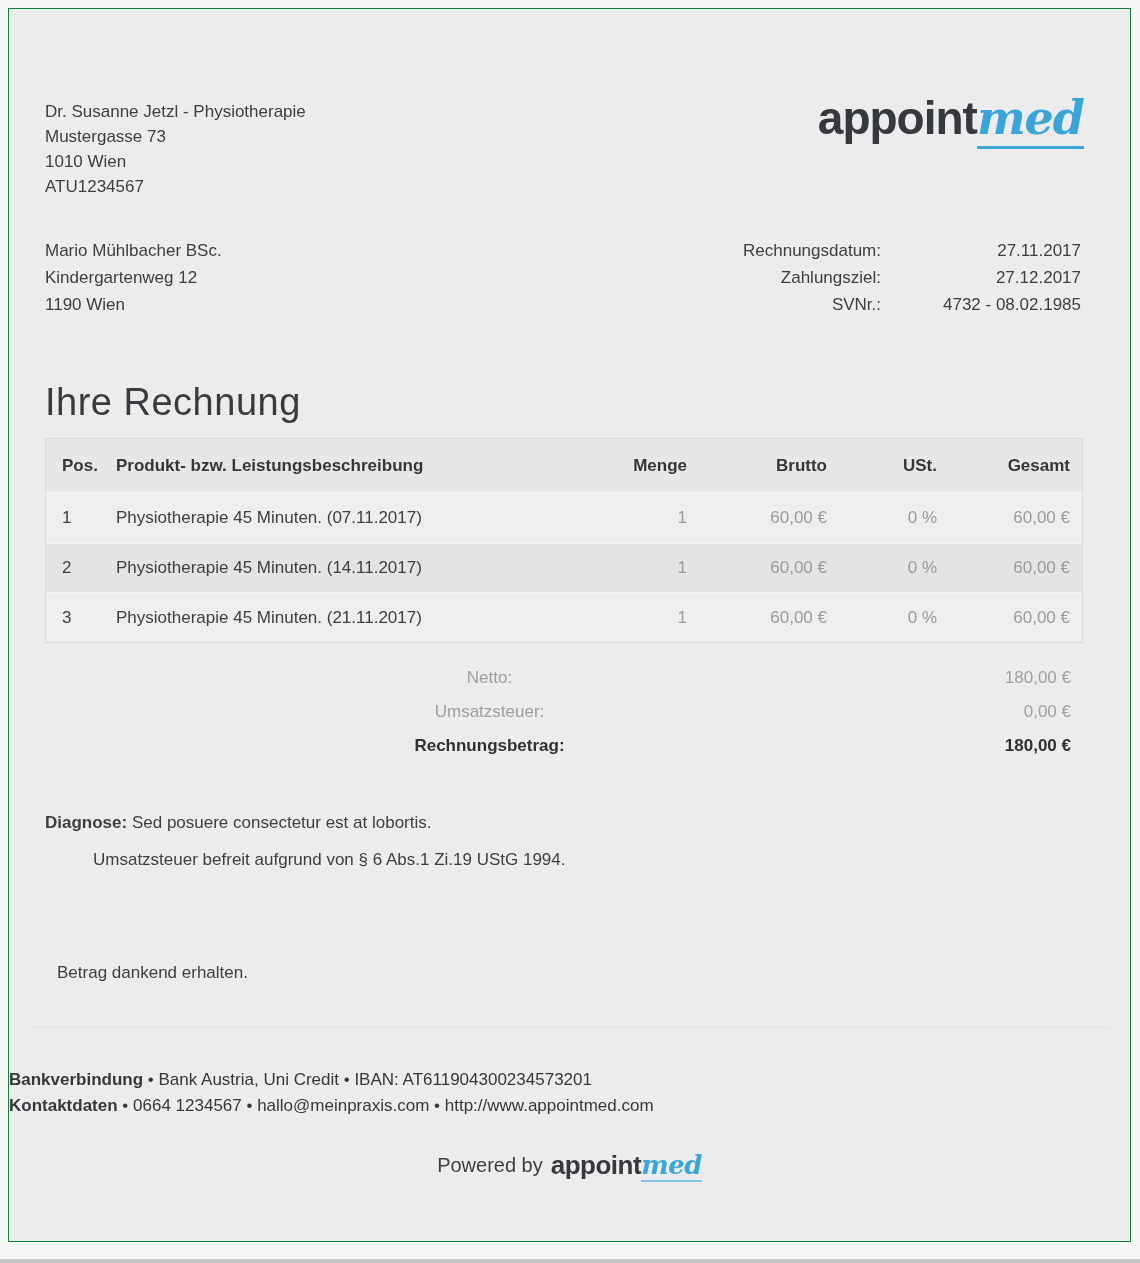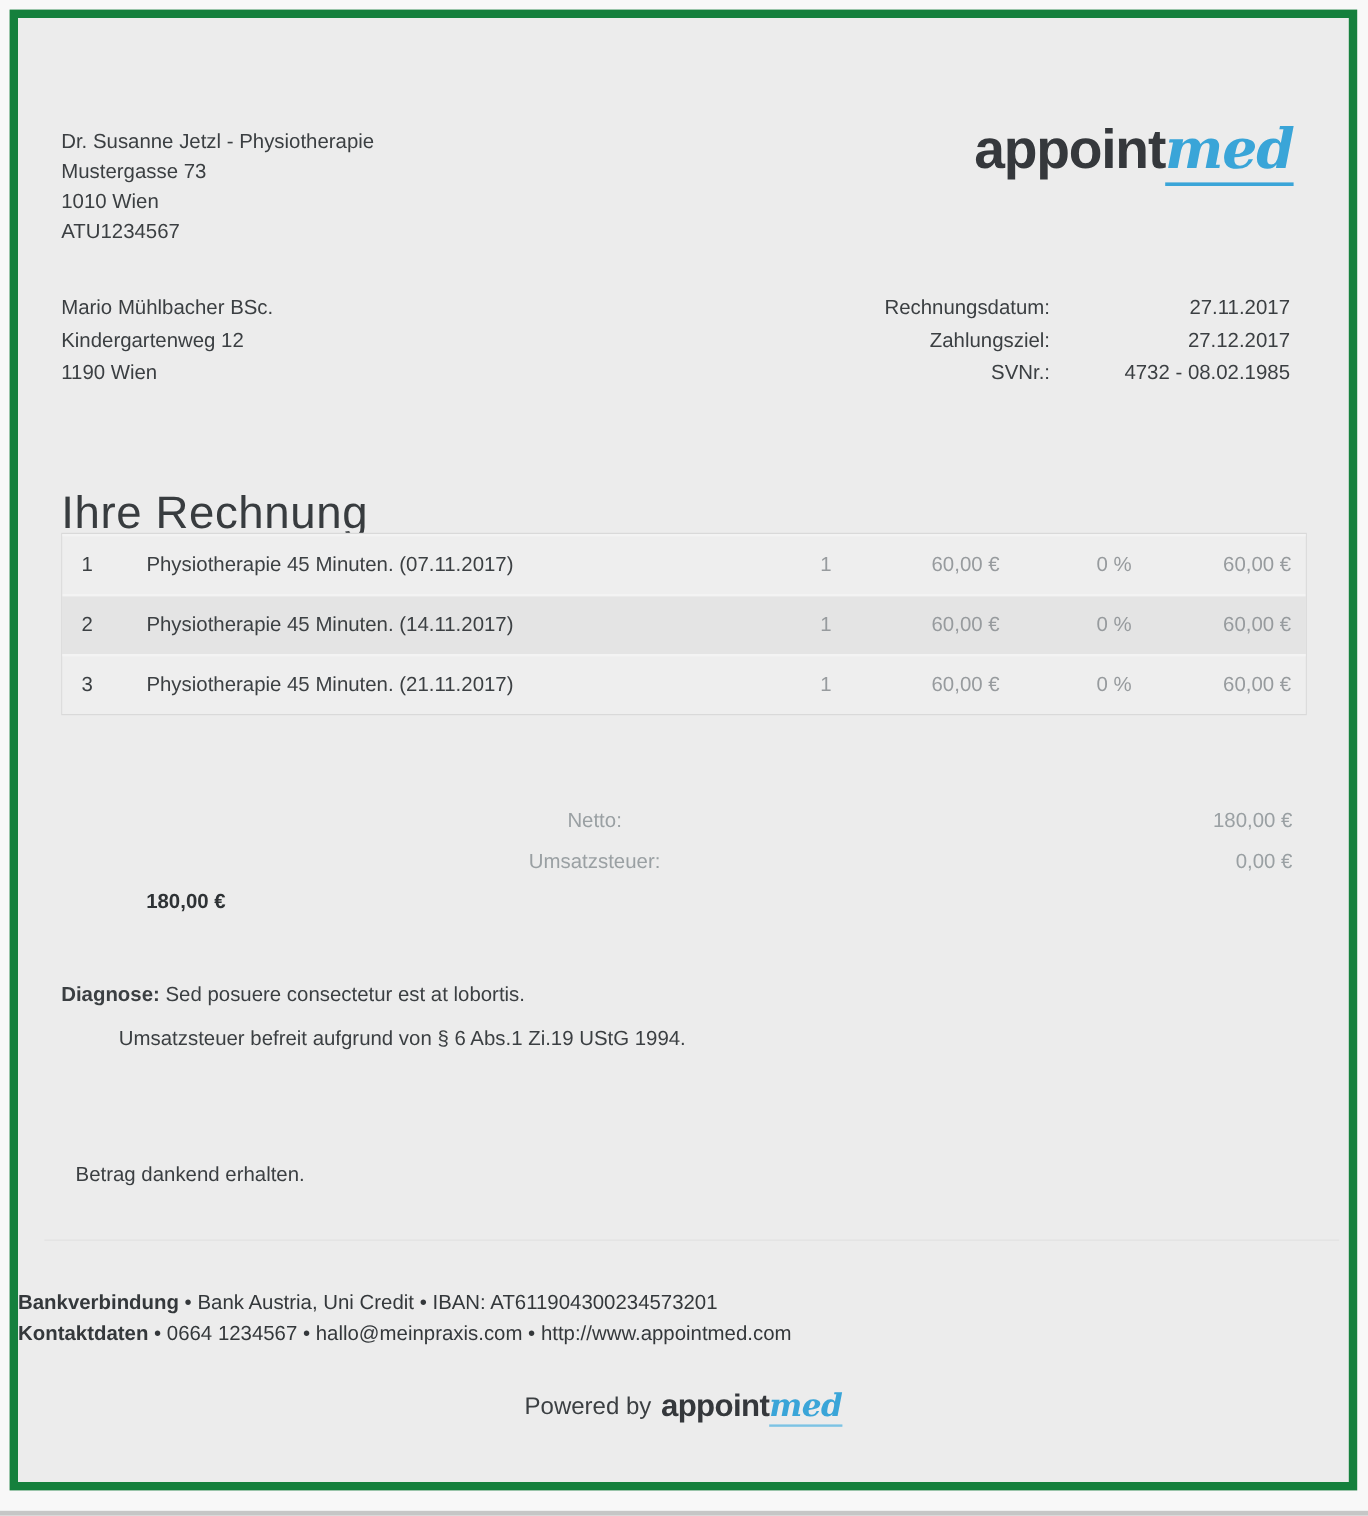"Dr. Susanne Jetzl - Physiotherapie" .card { border: 7px solid #15803d -> 1px solid #15803d }
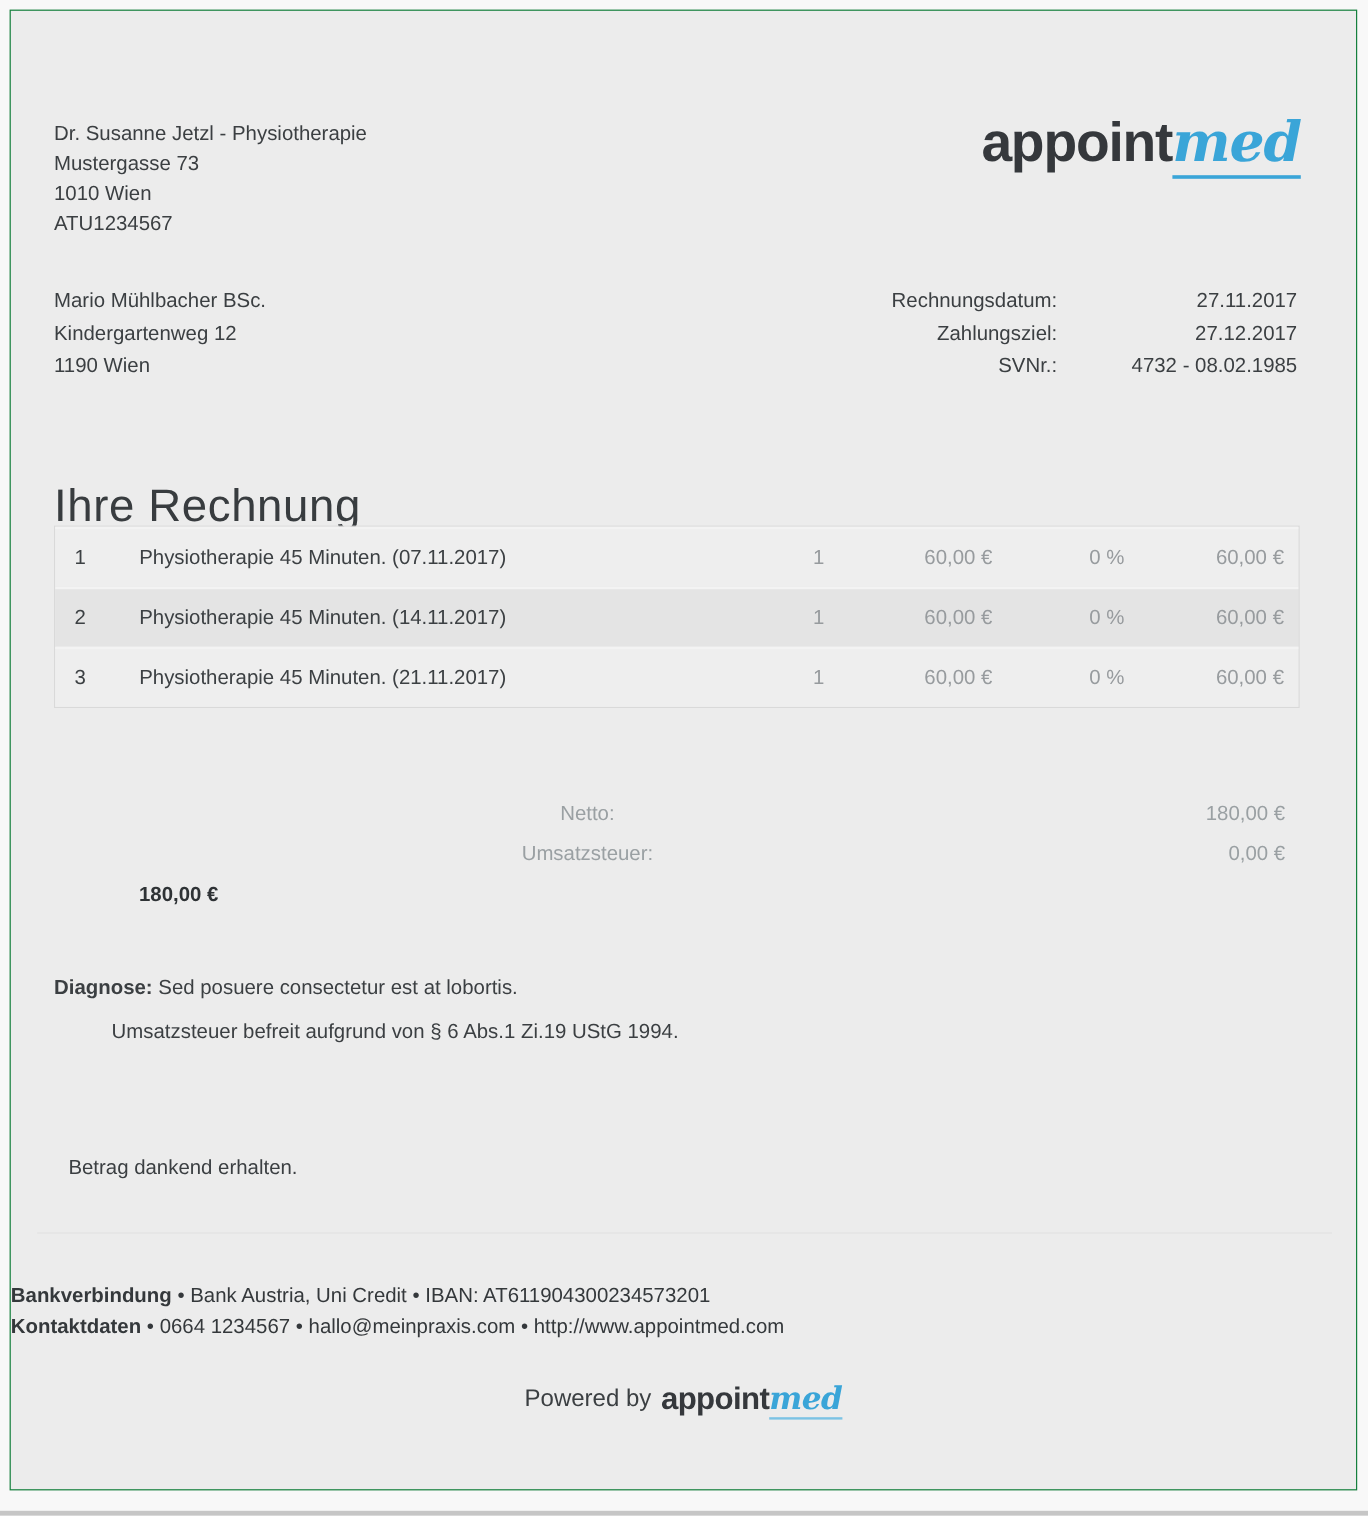"Ihre Rechnung" .page-title { margin-top: 20px -> none }
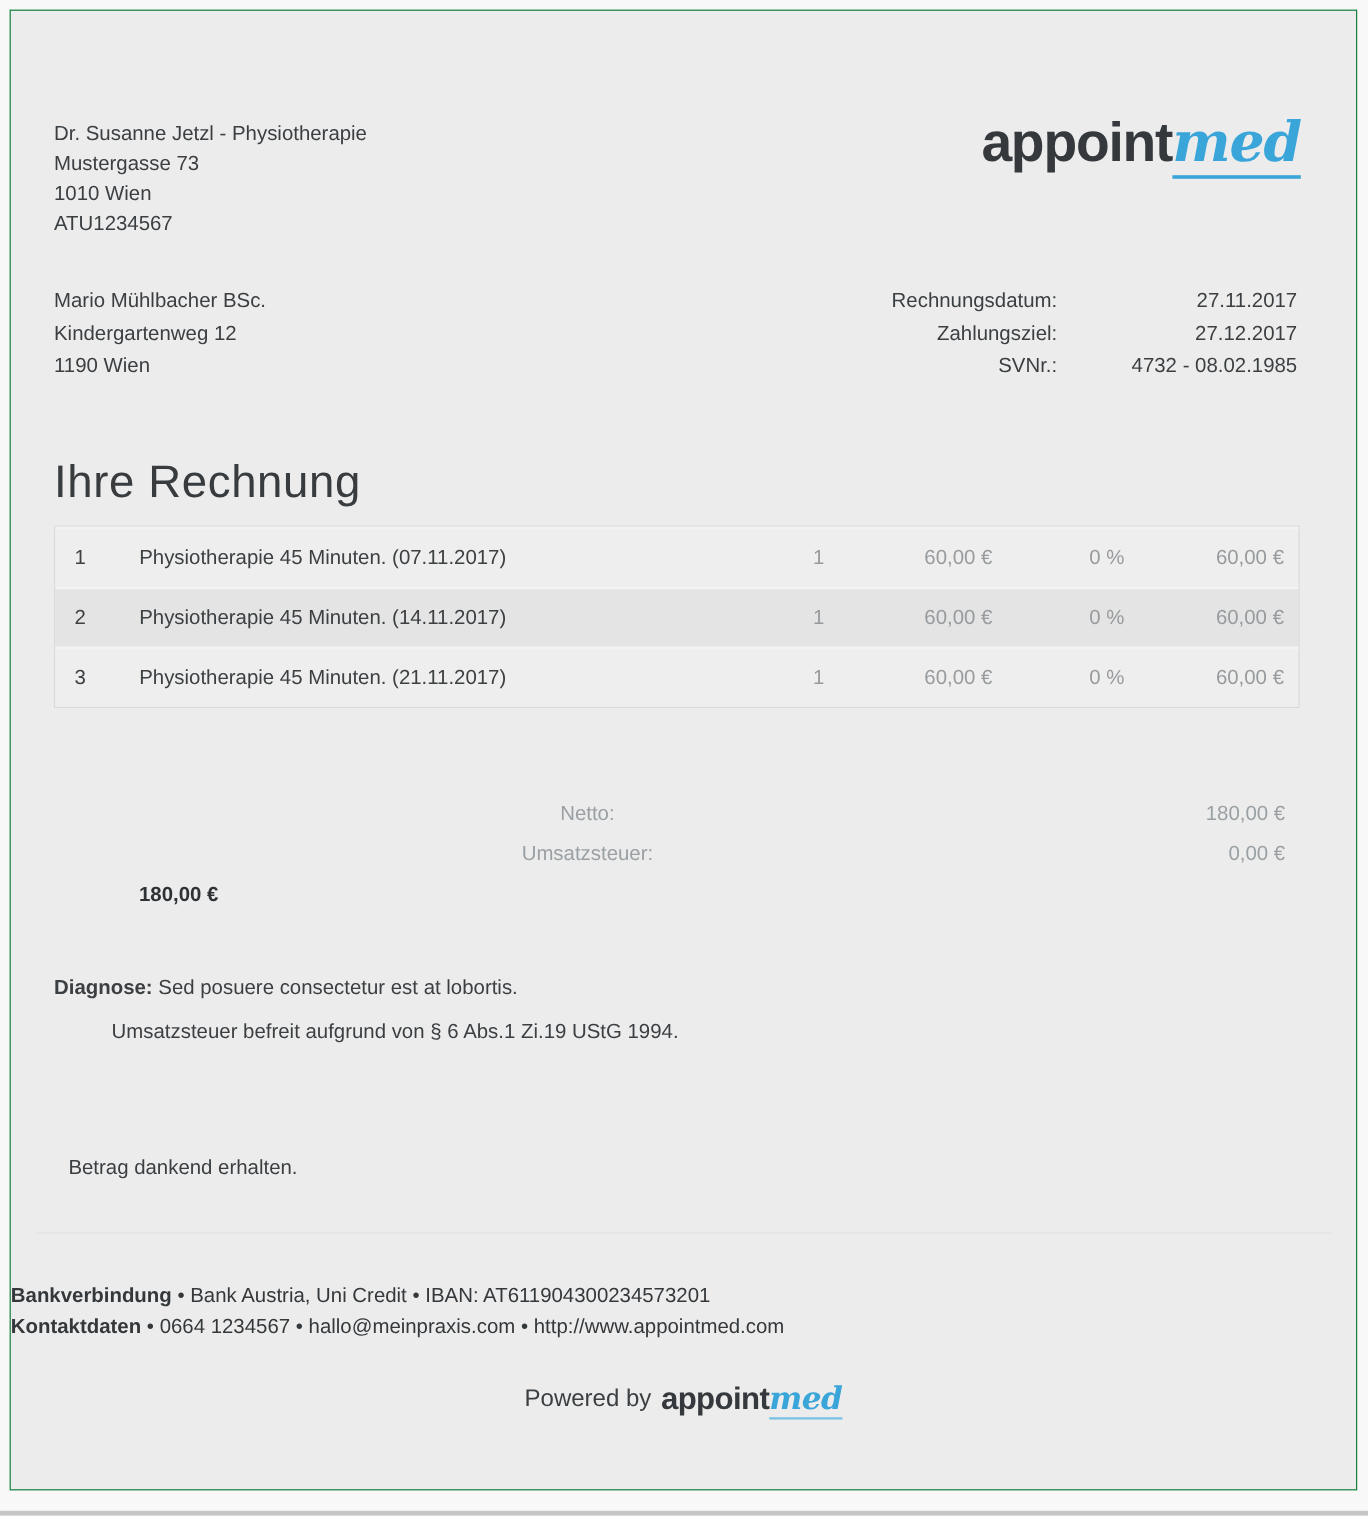"Pos." div.t-row { html: none -> <div> <span>Pos.</span> <span>Produkt- bzw. Leistungsbeschreibung</span> <span>Menge</span> <span>Brutto</span> <span>USt.</span> <span>Gesamt</span> </div> }
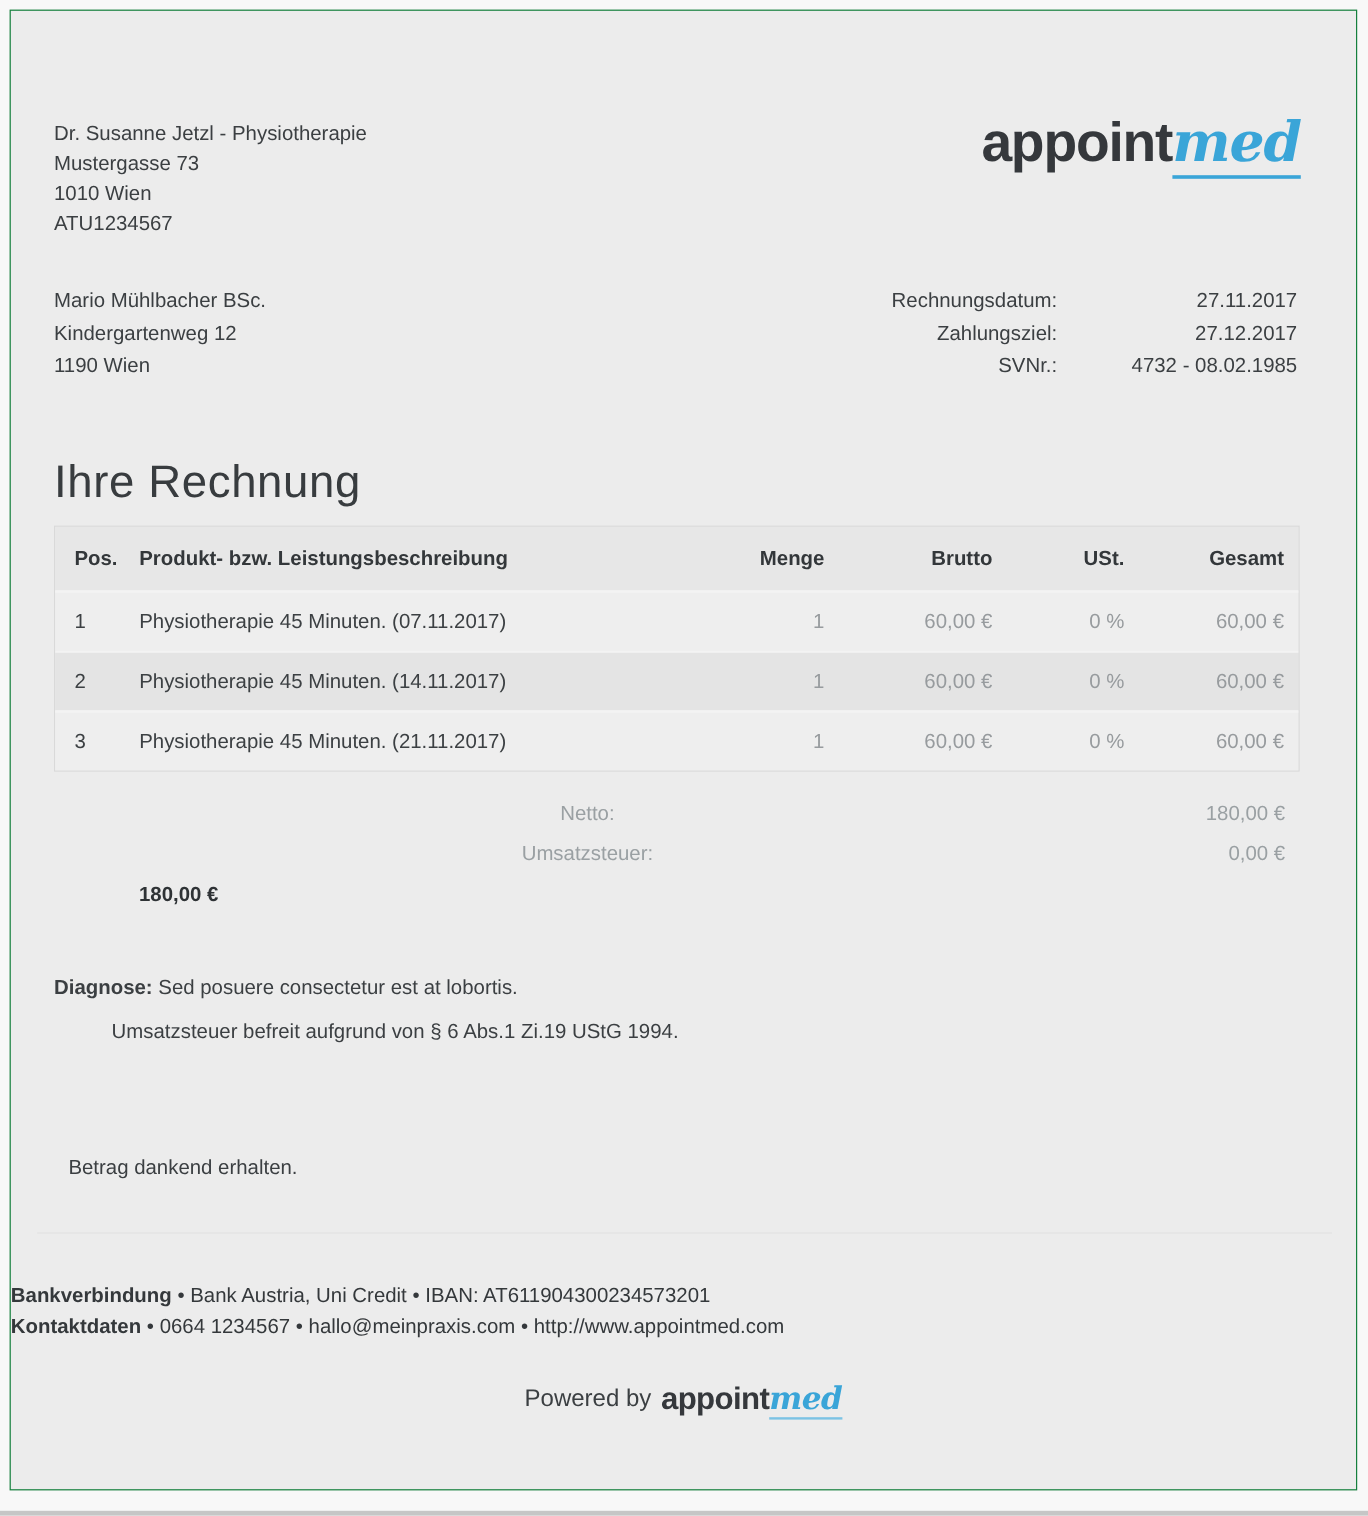"Rechnungsbetrag:" span.totals-label { html: none -> <span>Rechnungsbetrag:</span> }
